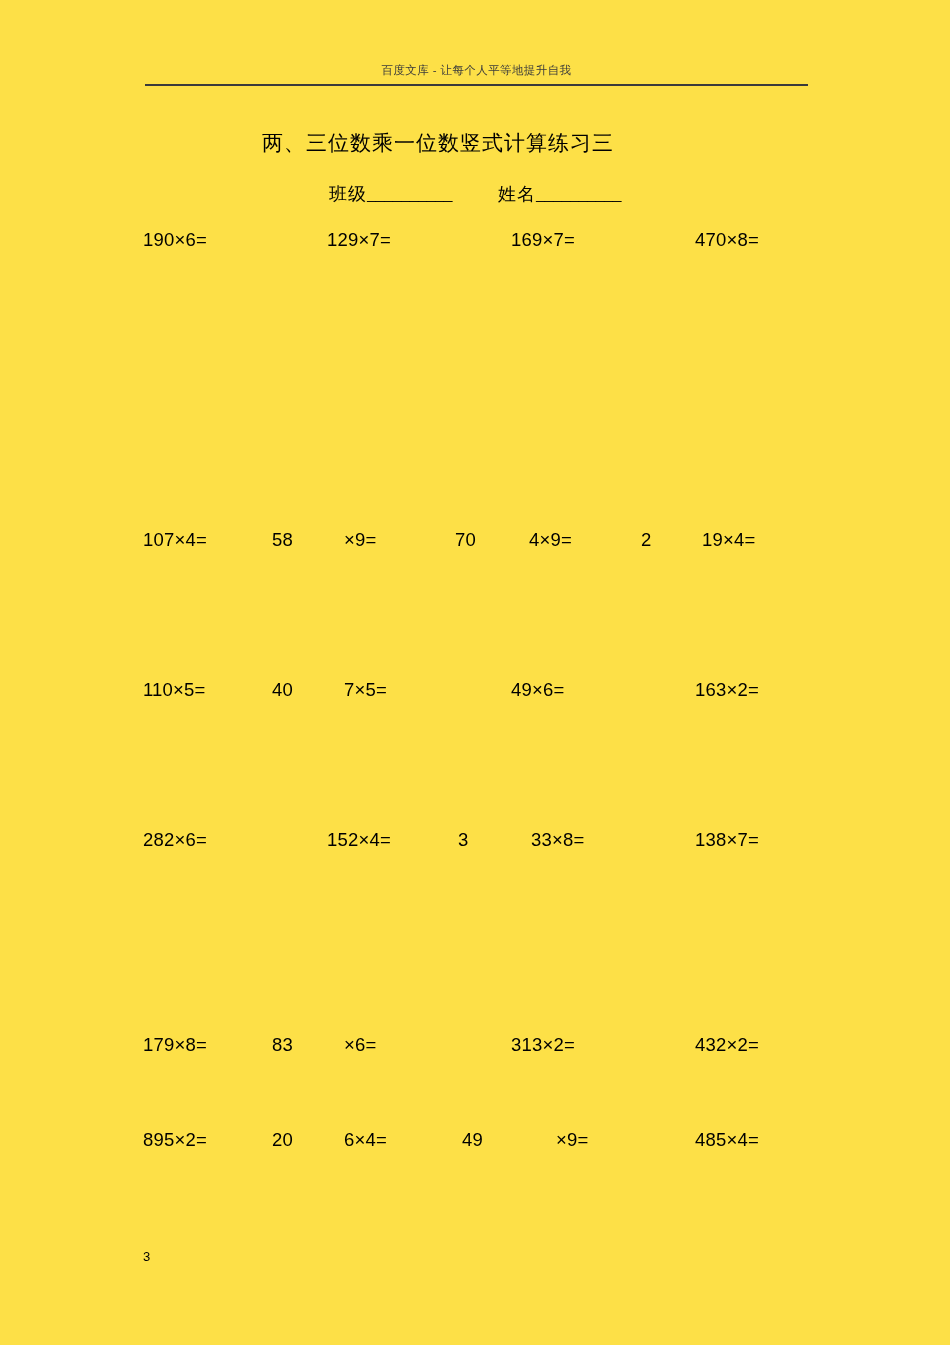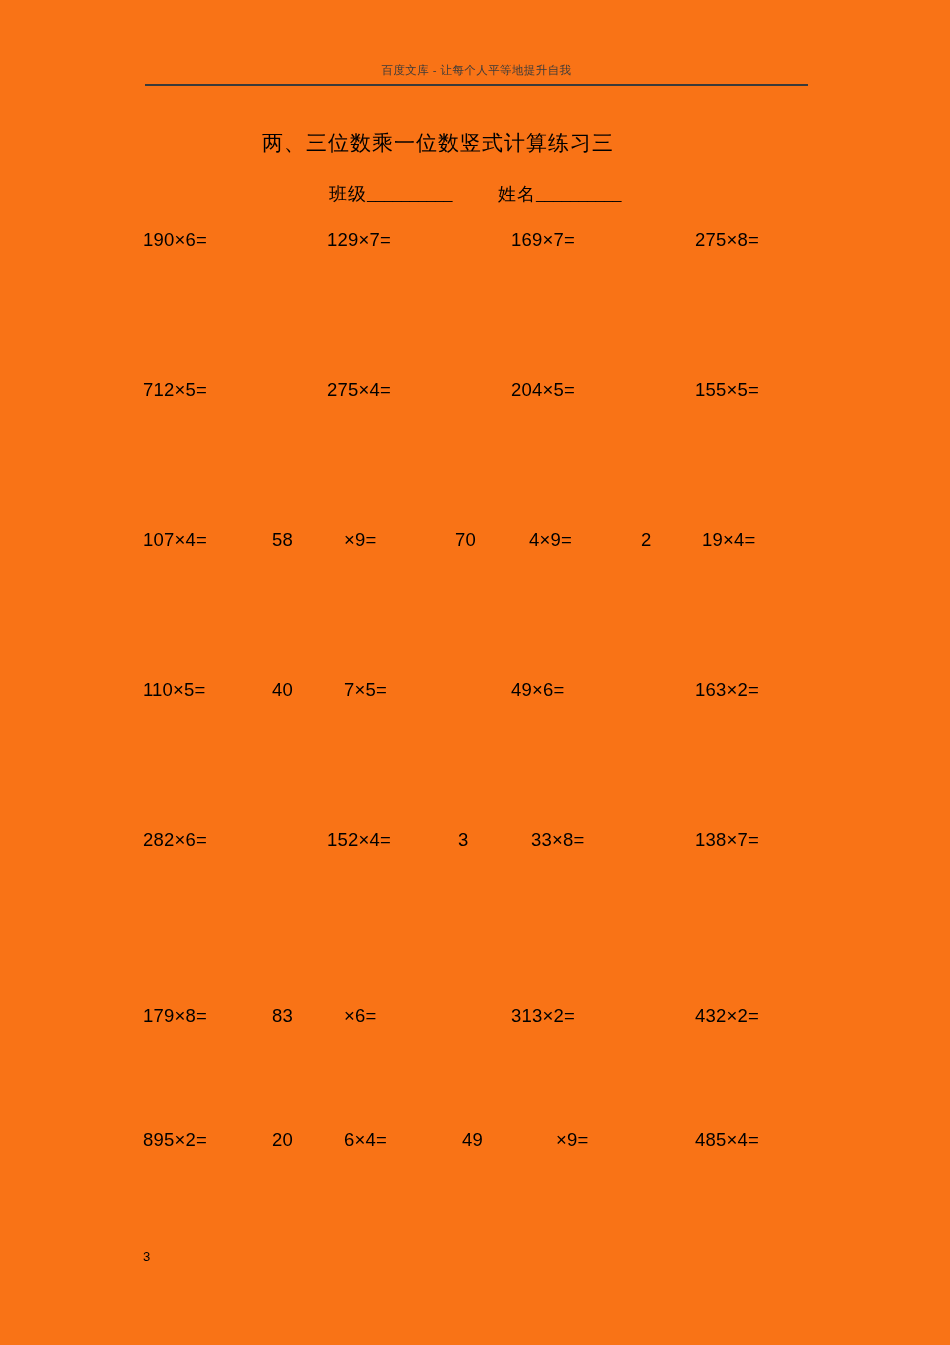"百度文库 - 让每个人平等地提升自我" .page { background: #f97316 -> #fde047 }
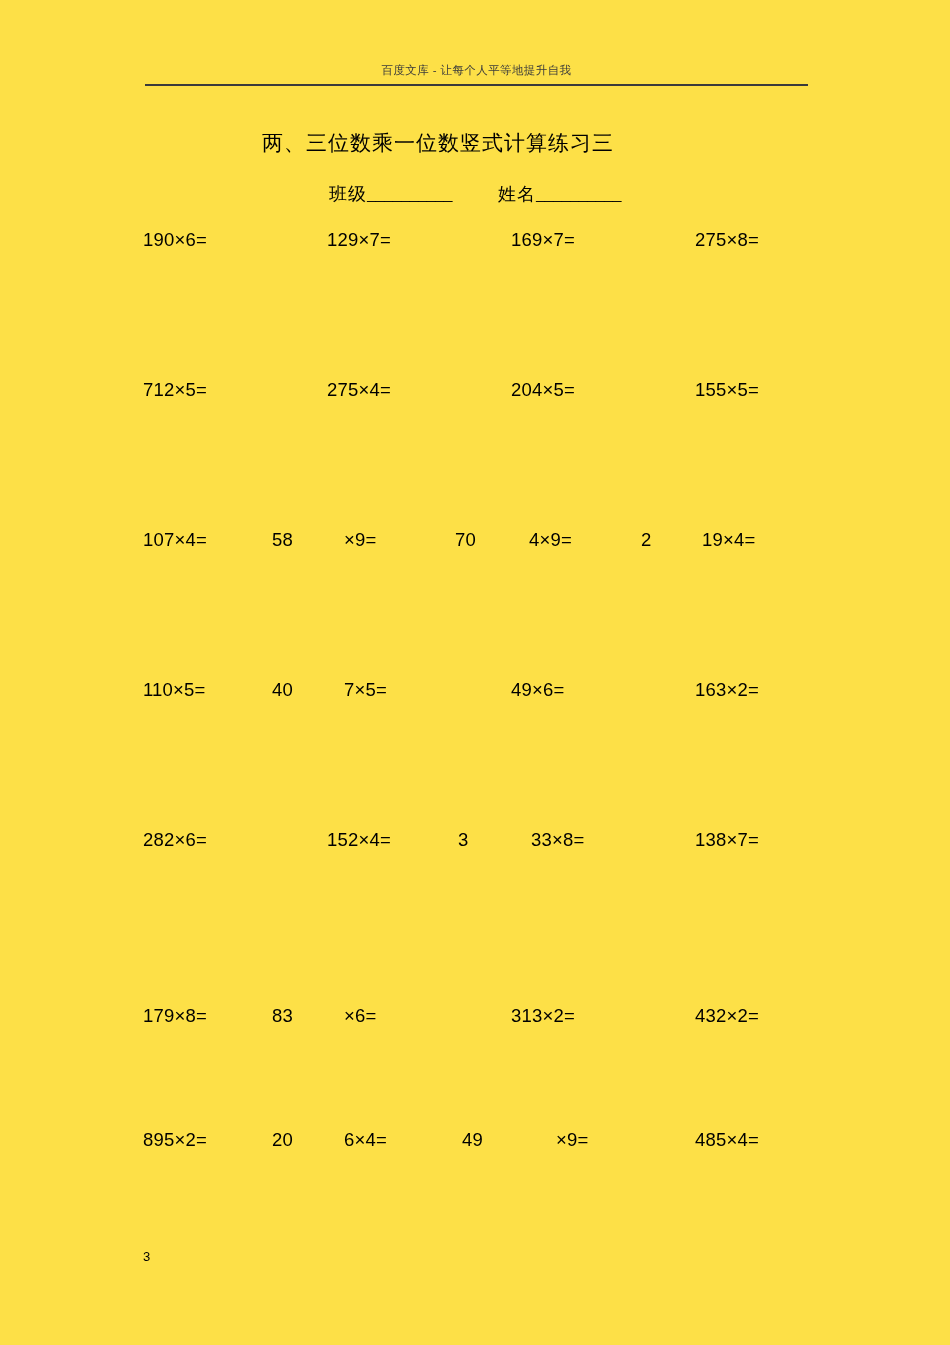"275×8=" div.cell { text: 275 -> 470 }
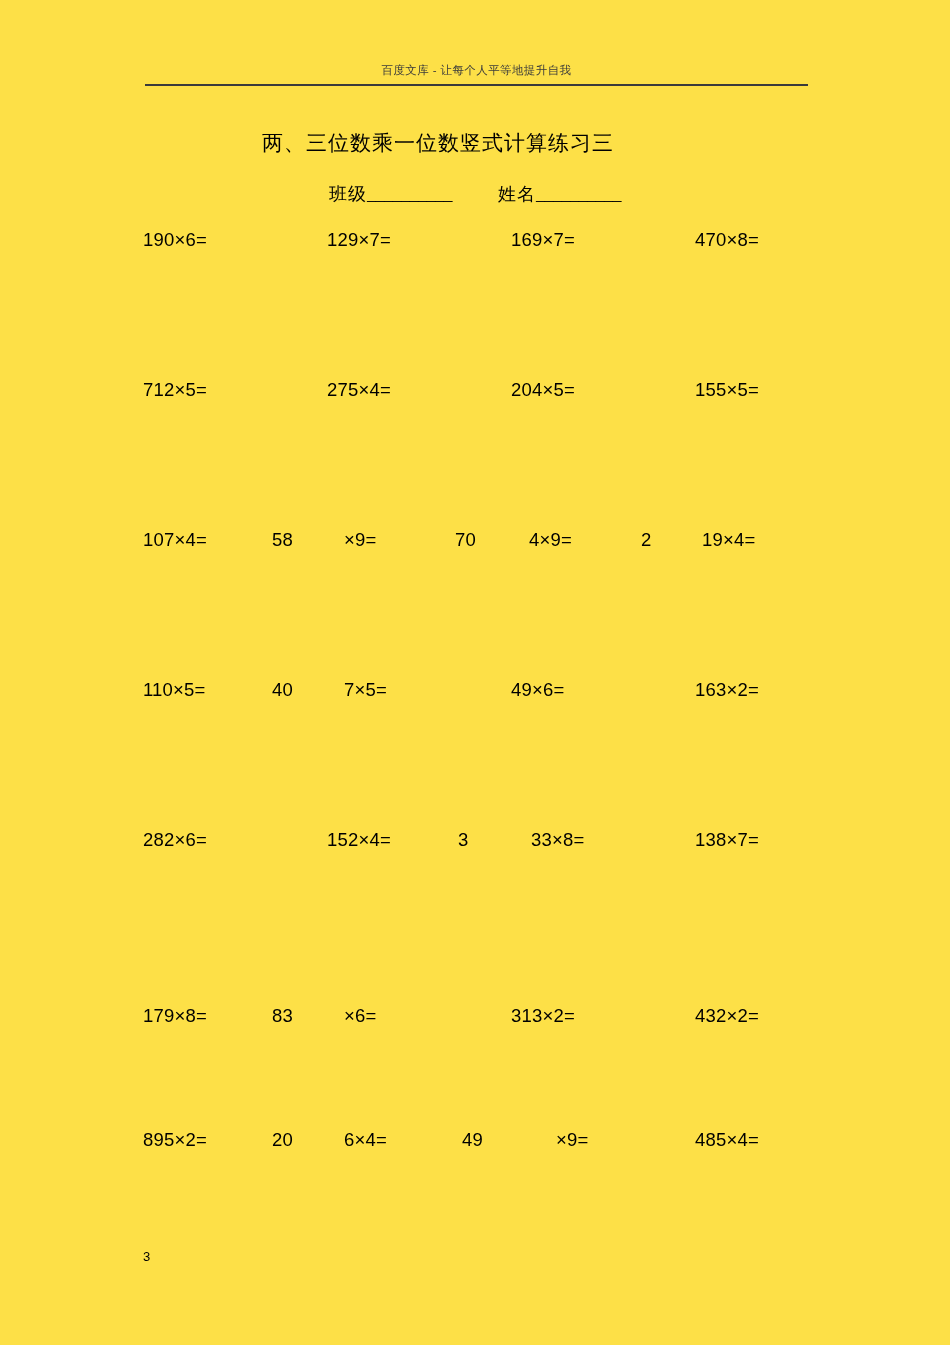"712×5=" div.prow { html: <div> <div>712×5=</div> <div>275×4=</div> <div>204×5=</div> <div>155×5=</div> </div> -> none }
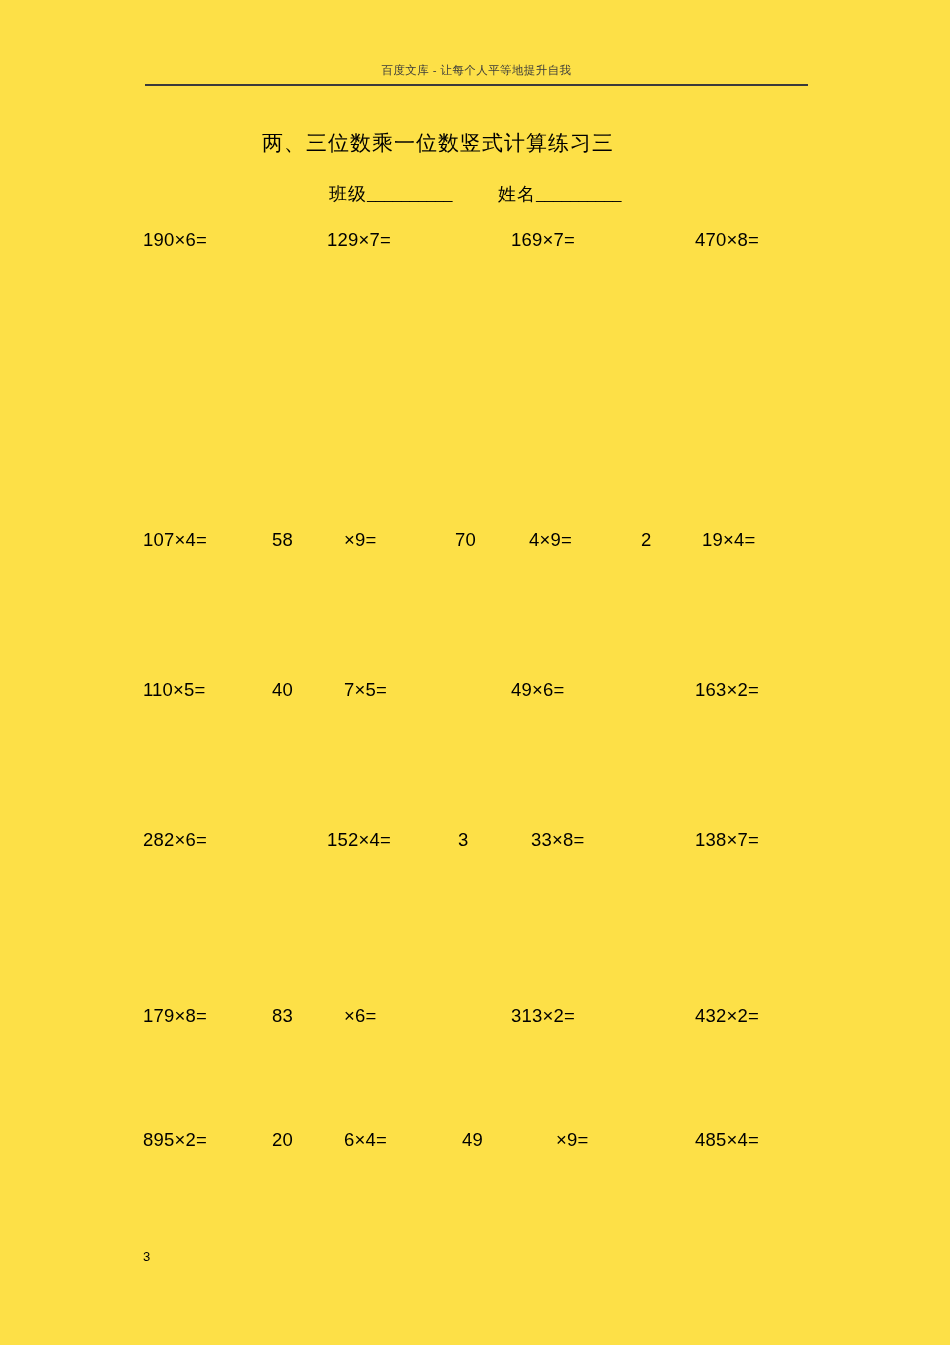"179×8=" div.prow { top: 1001px -> 1030px }
